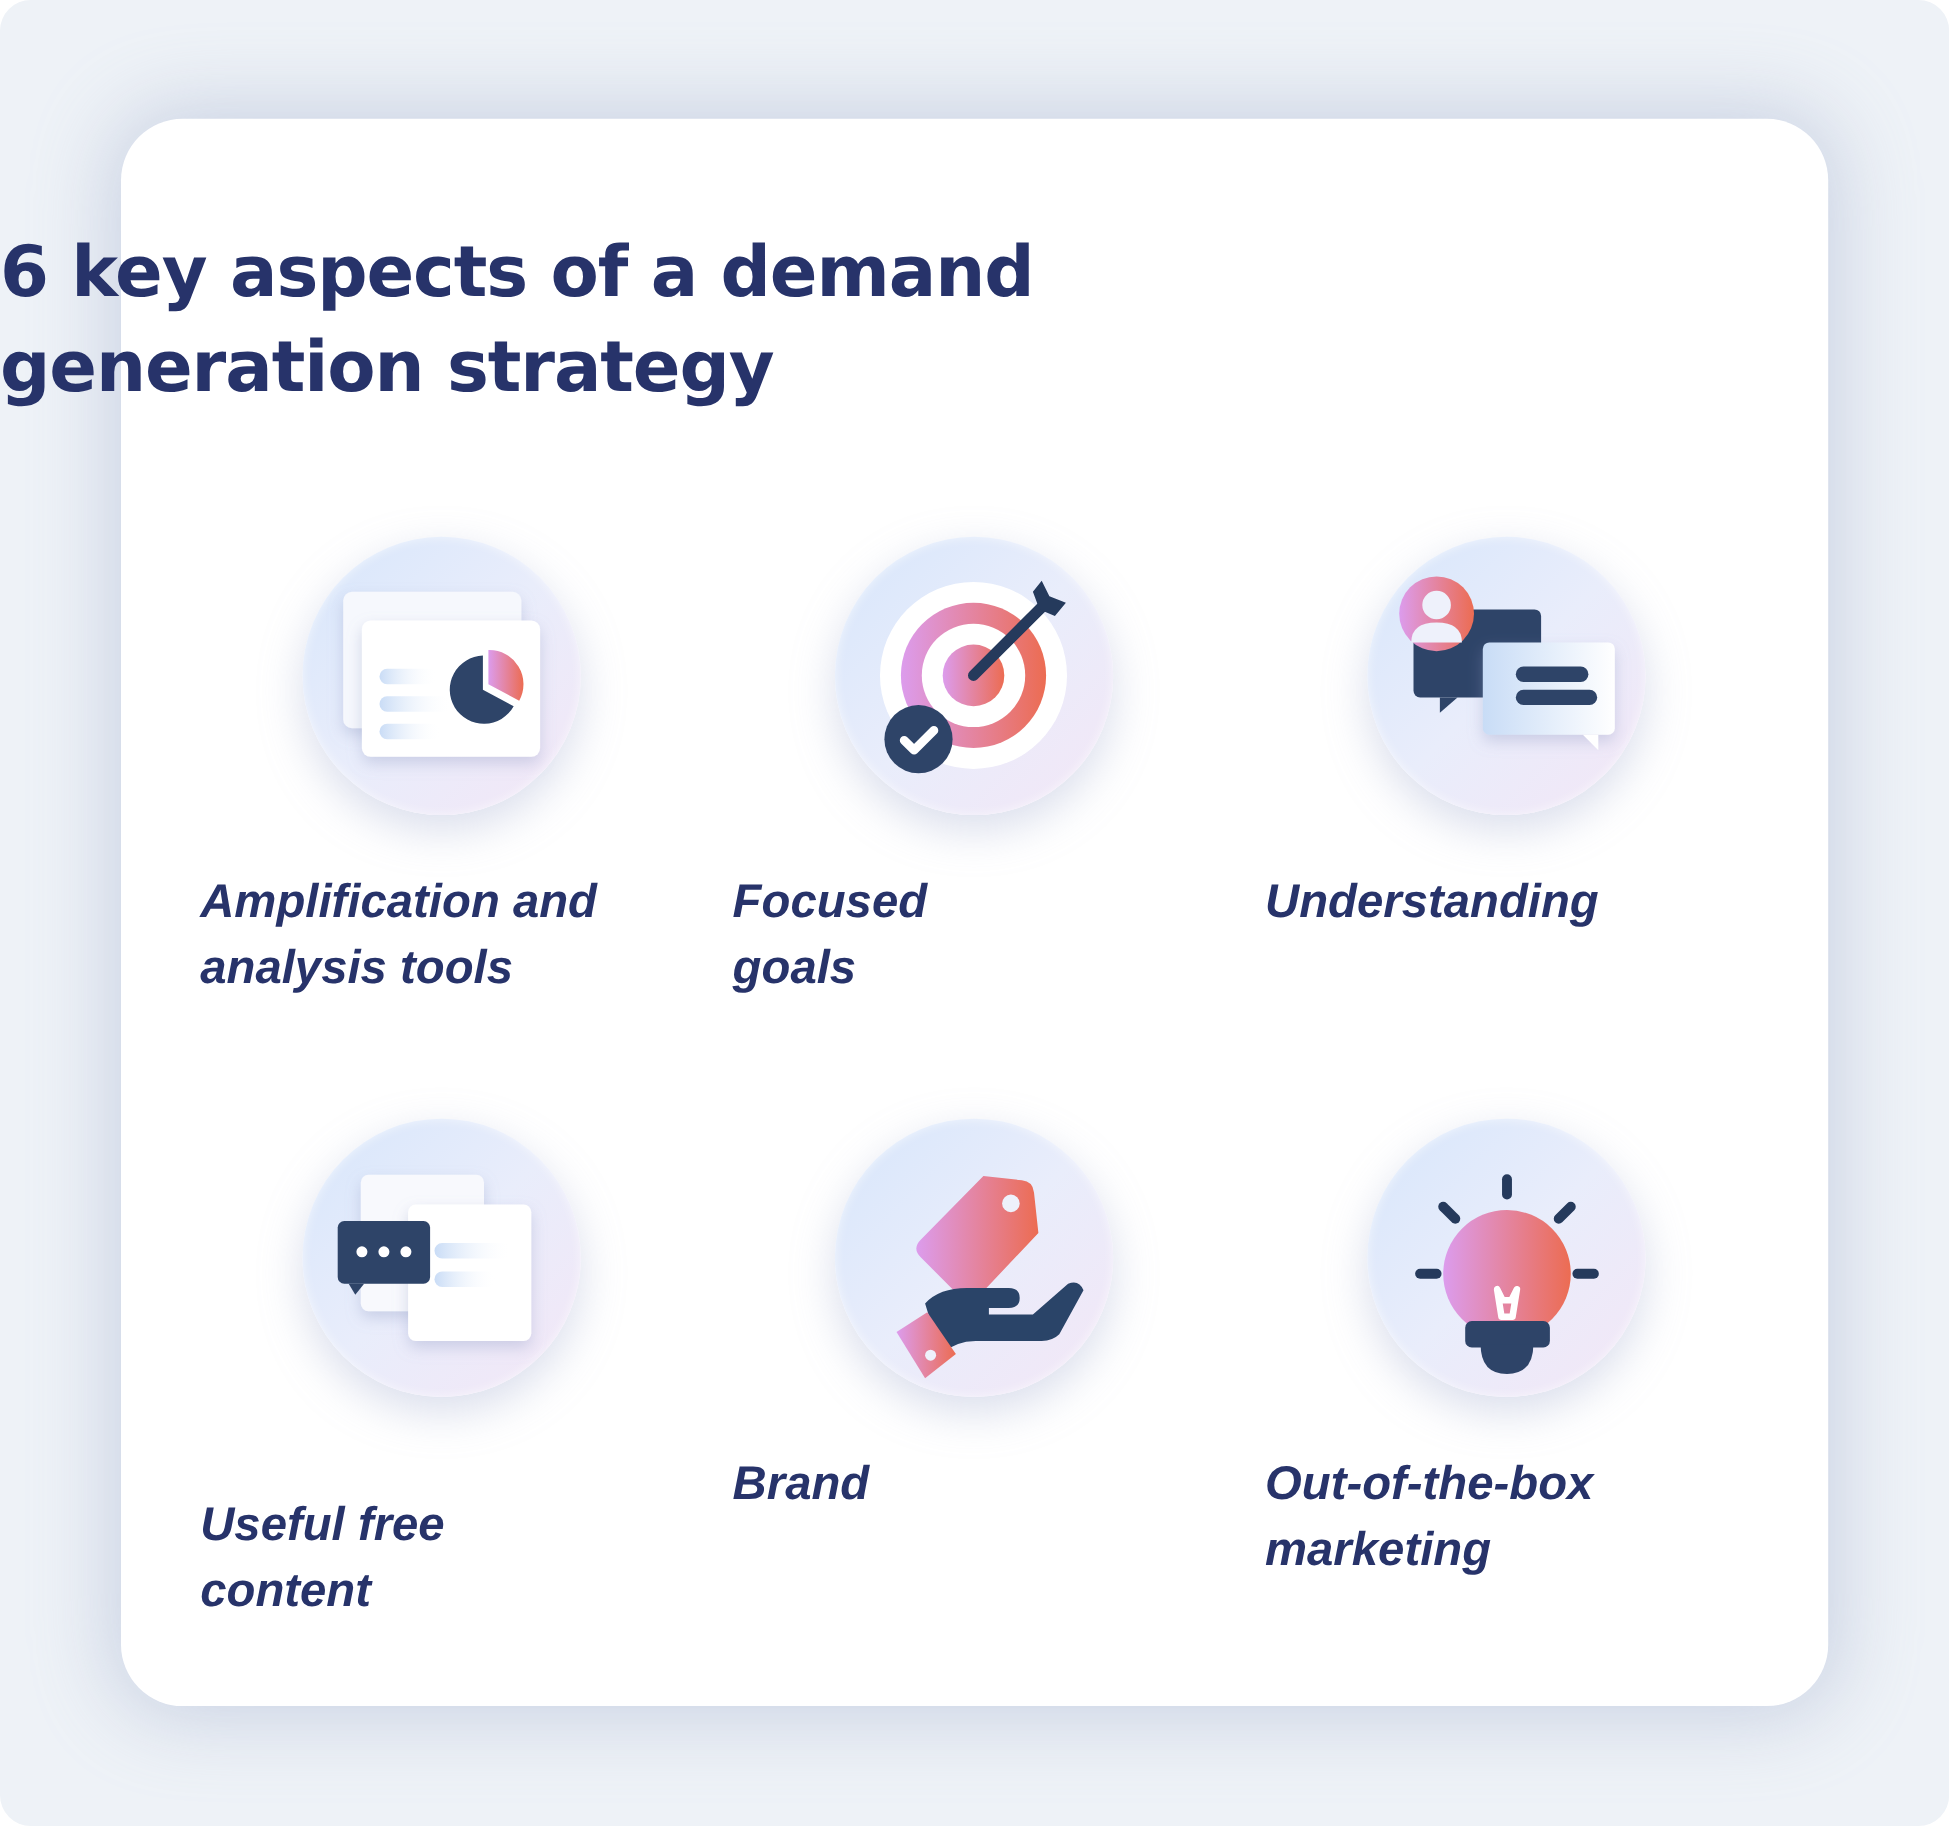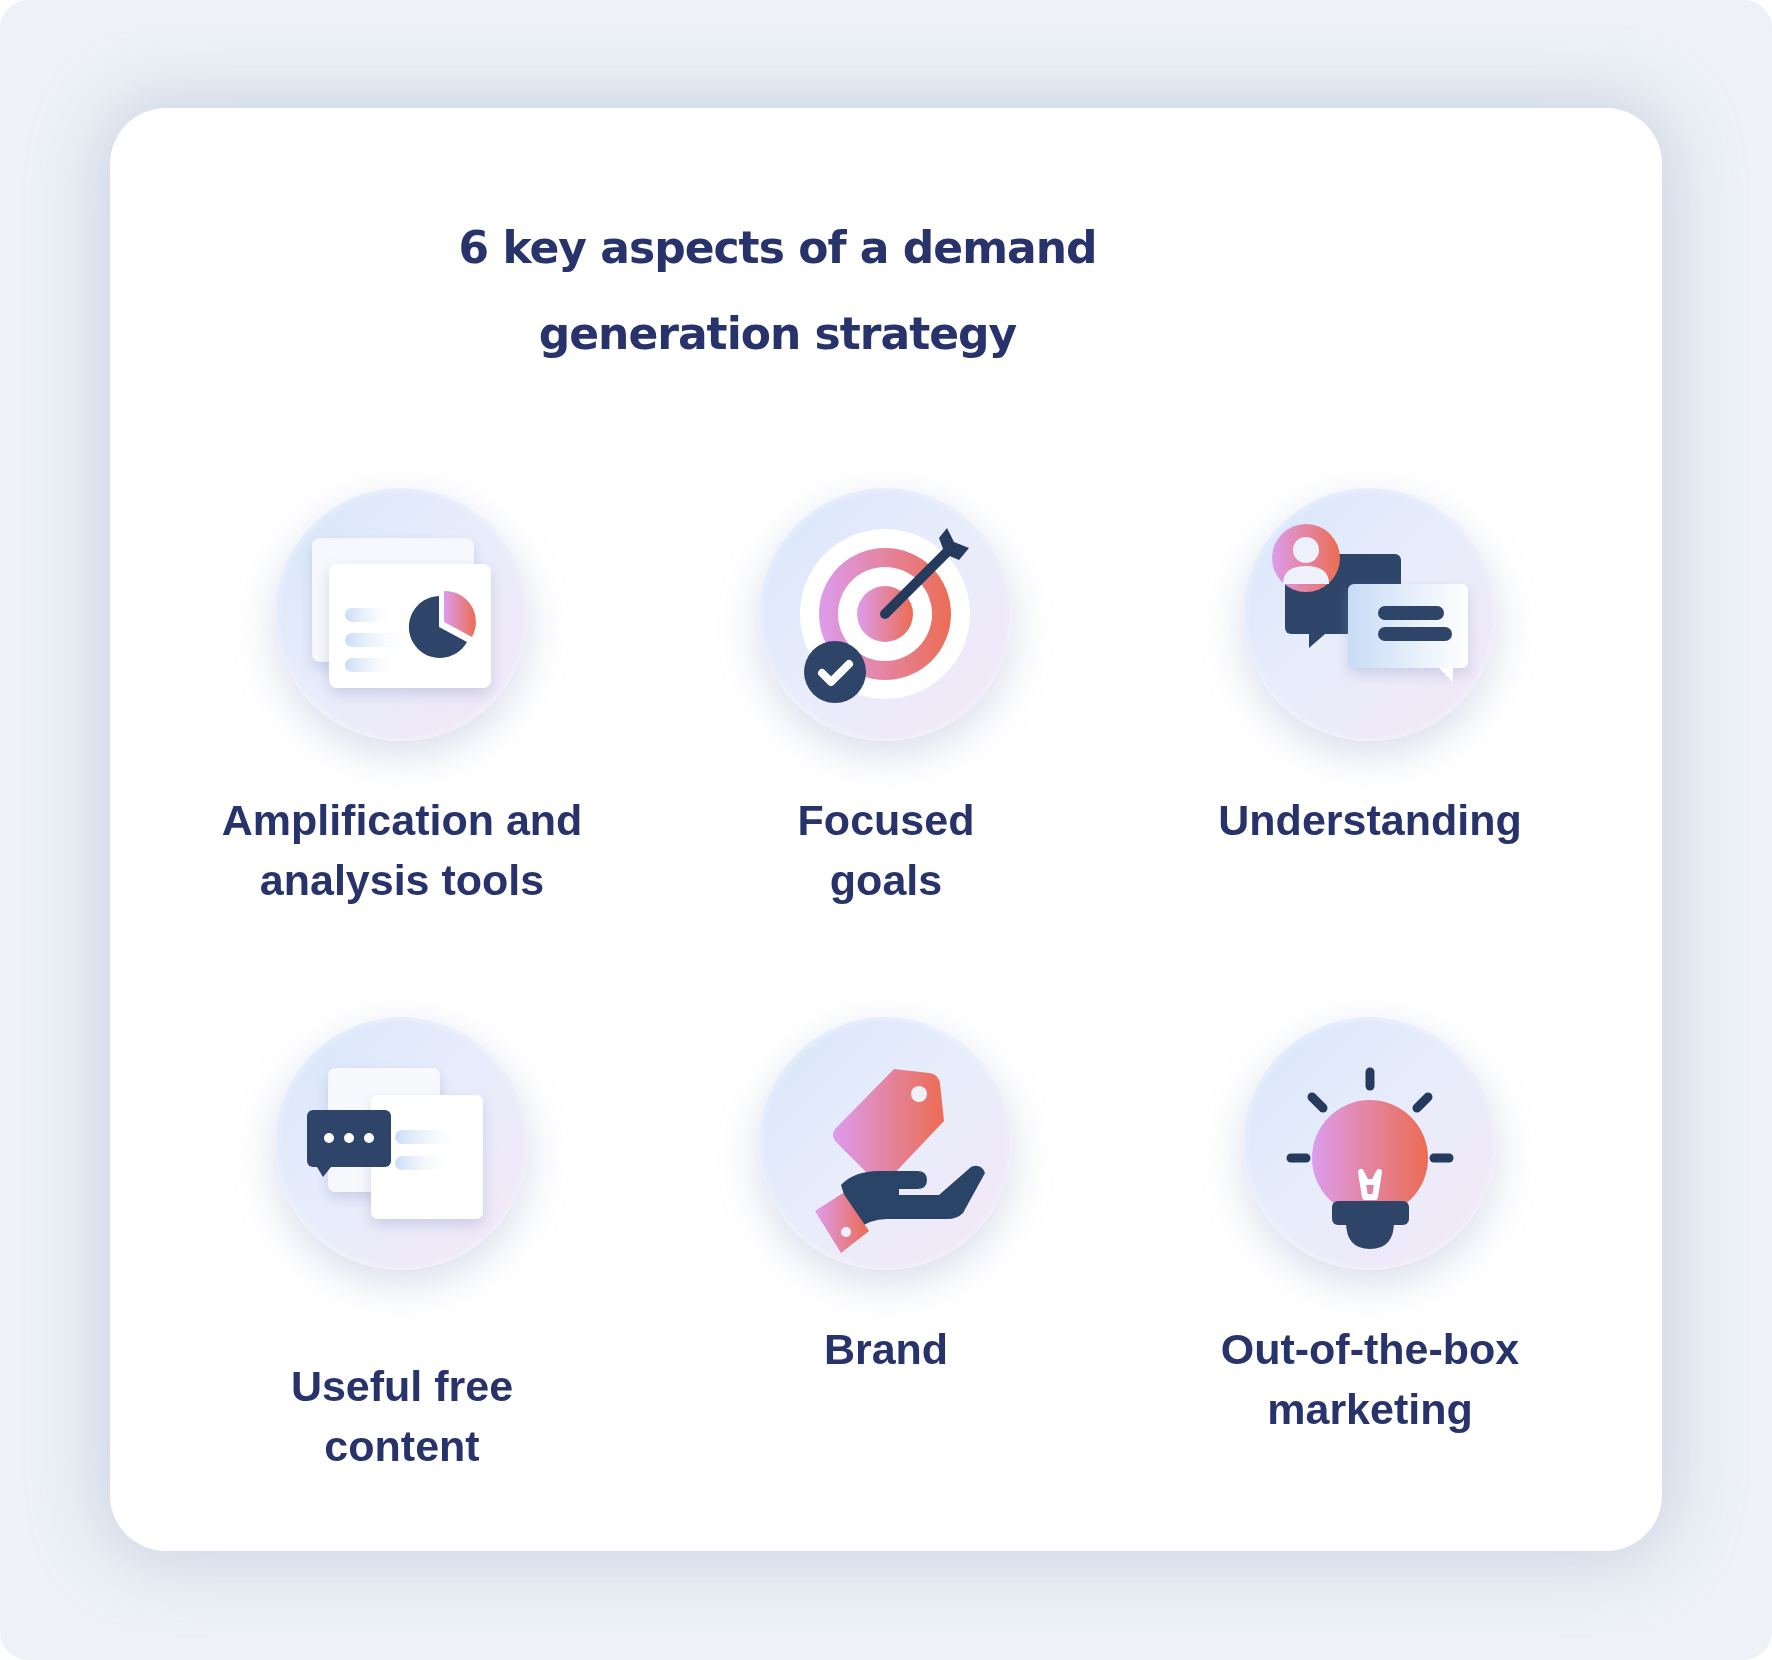"6 key aspects of a" .title { font-size: 44px -> 64px; text-align: center -> none }
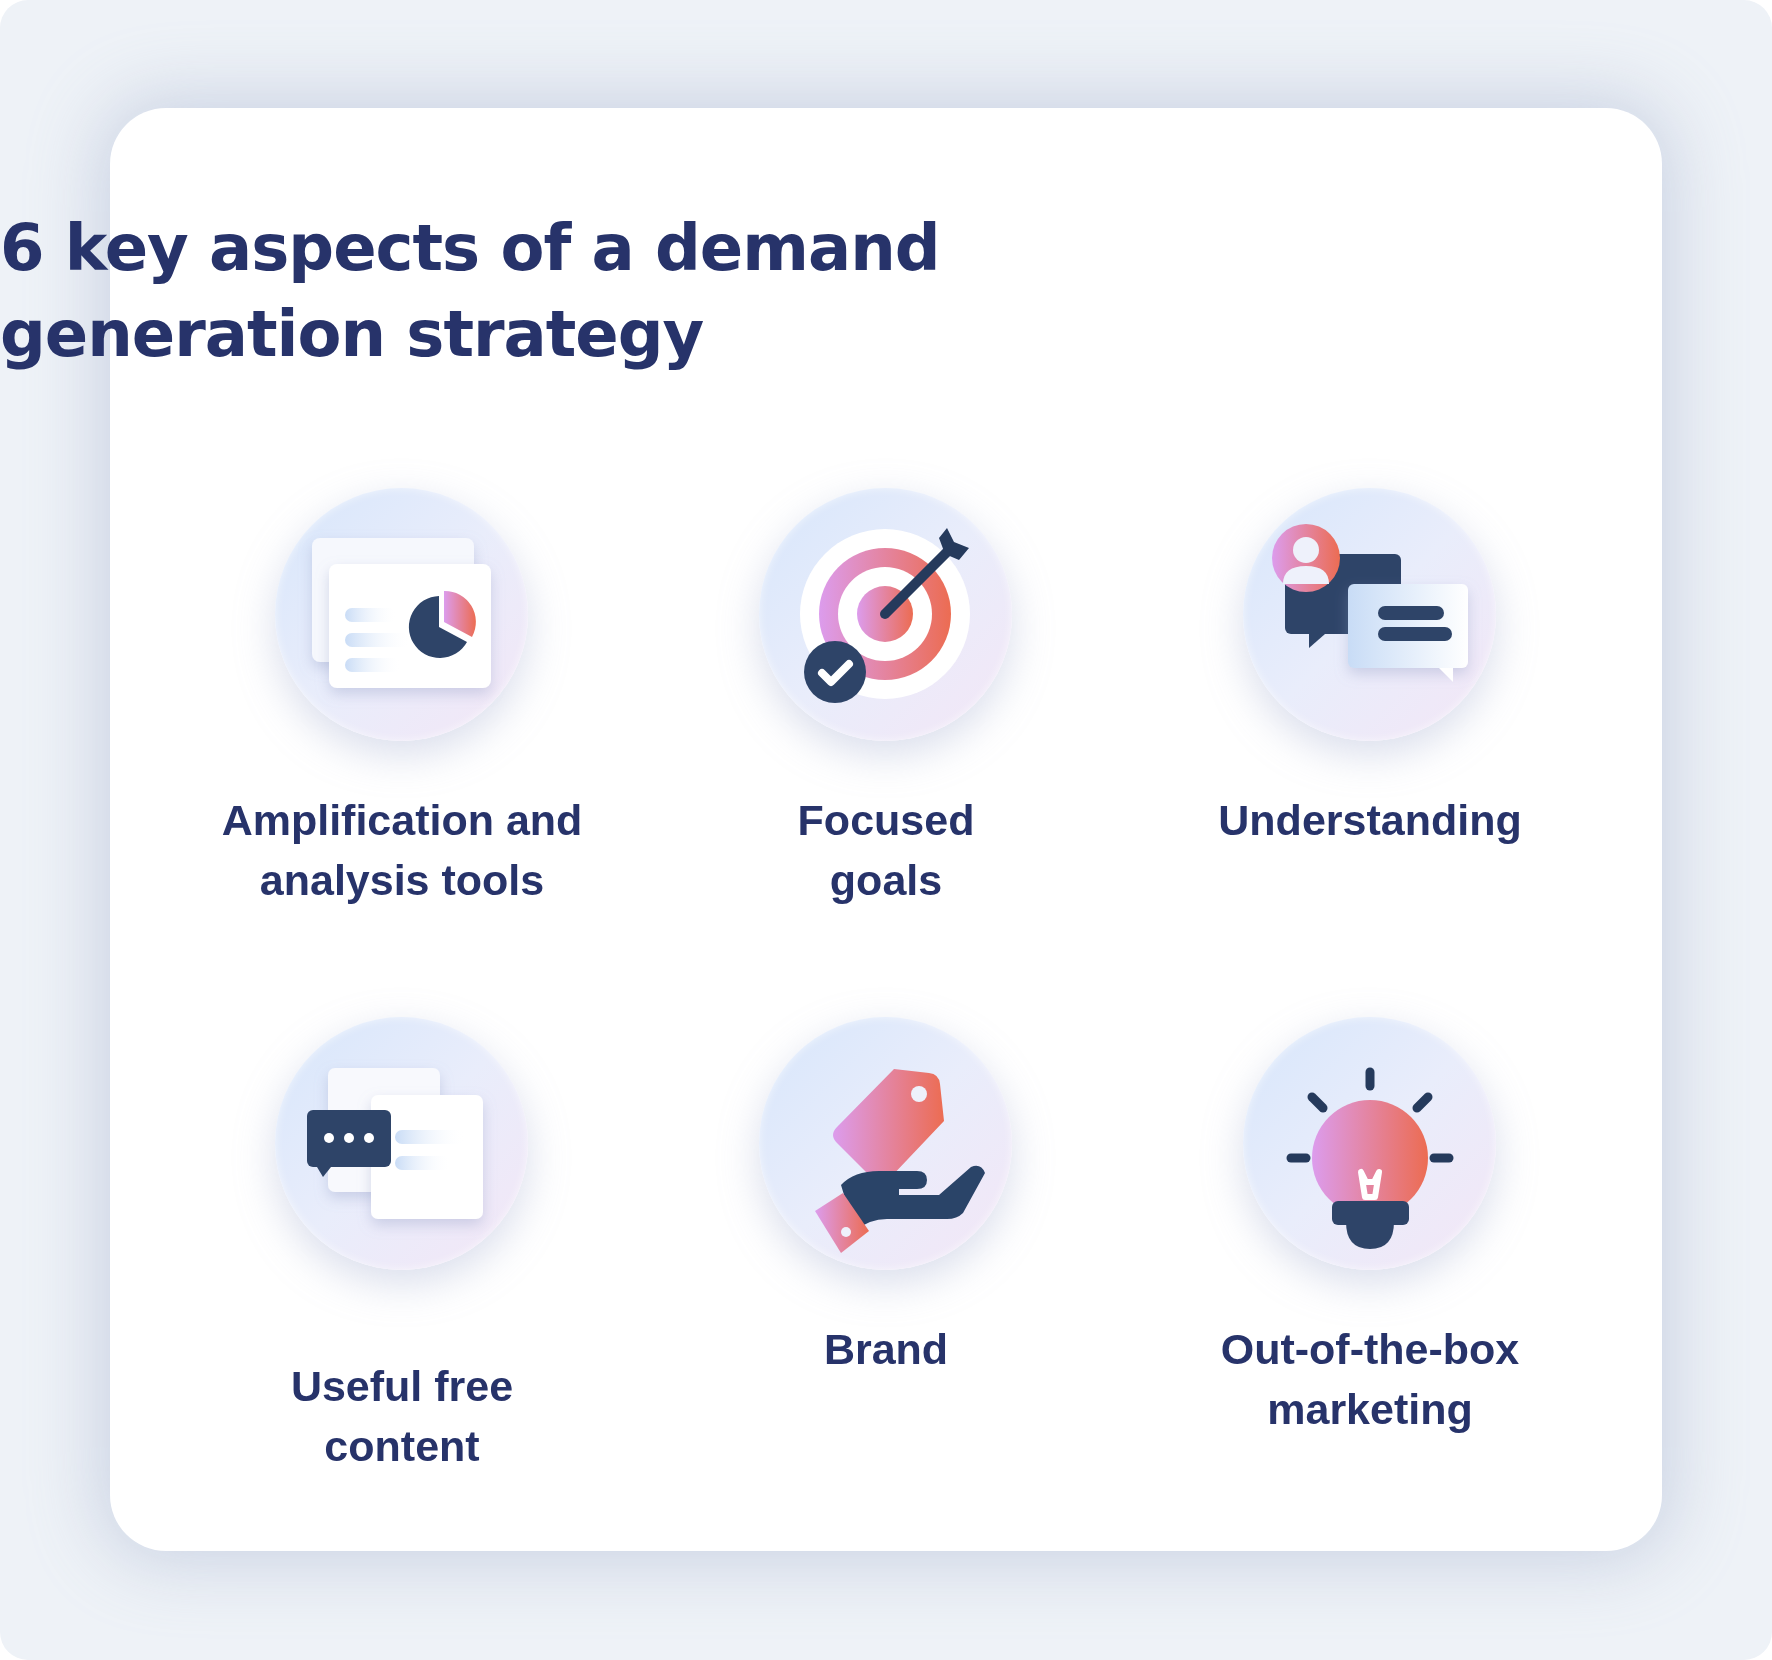"Amplification and" .label { font-style: none -> italic; text-align: center -> left }
